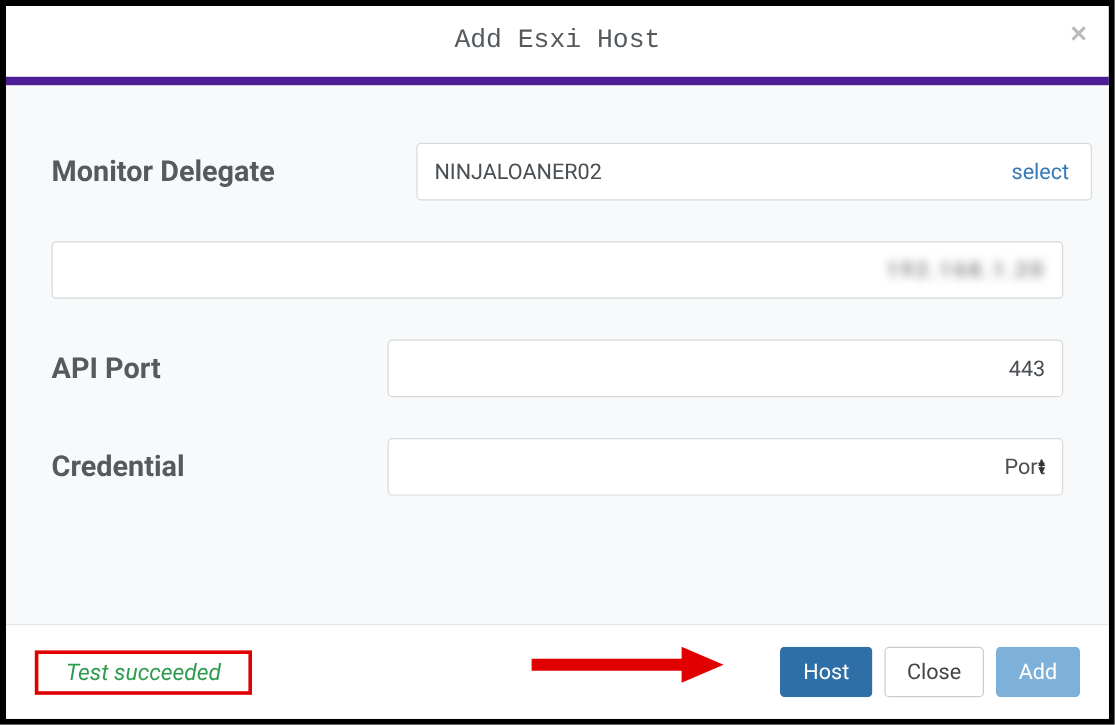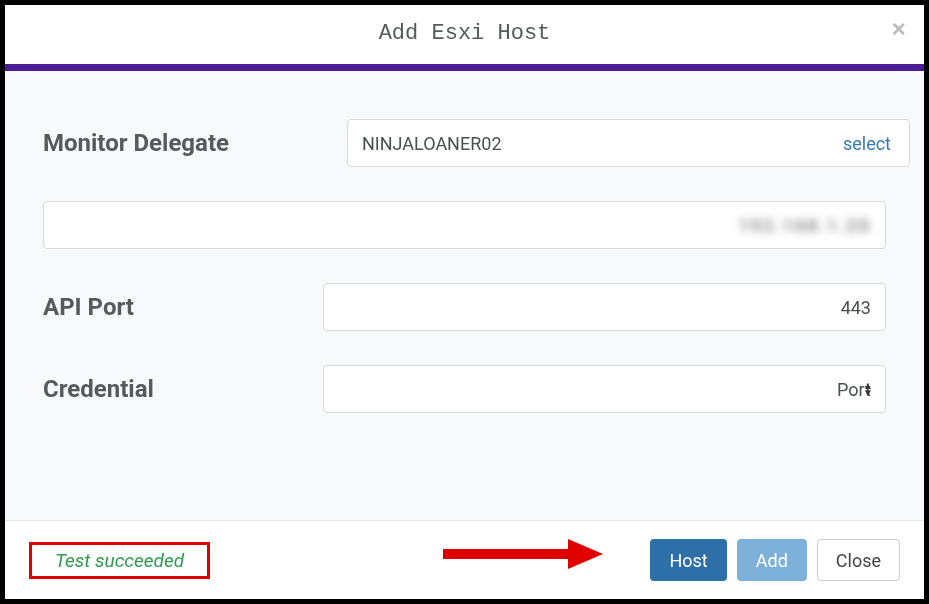"Add" div.btn { order: before "Close" -> after "Close" }
